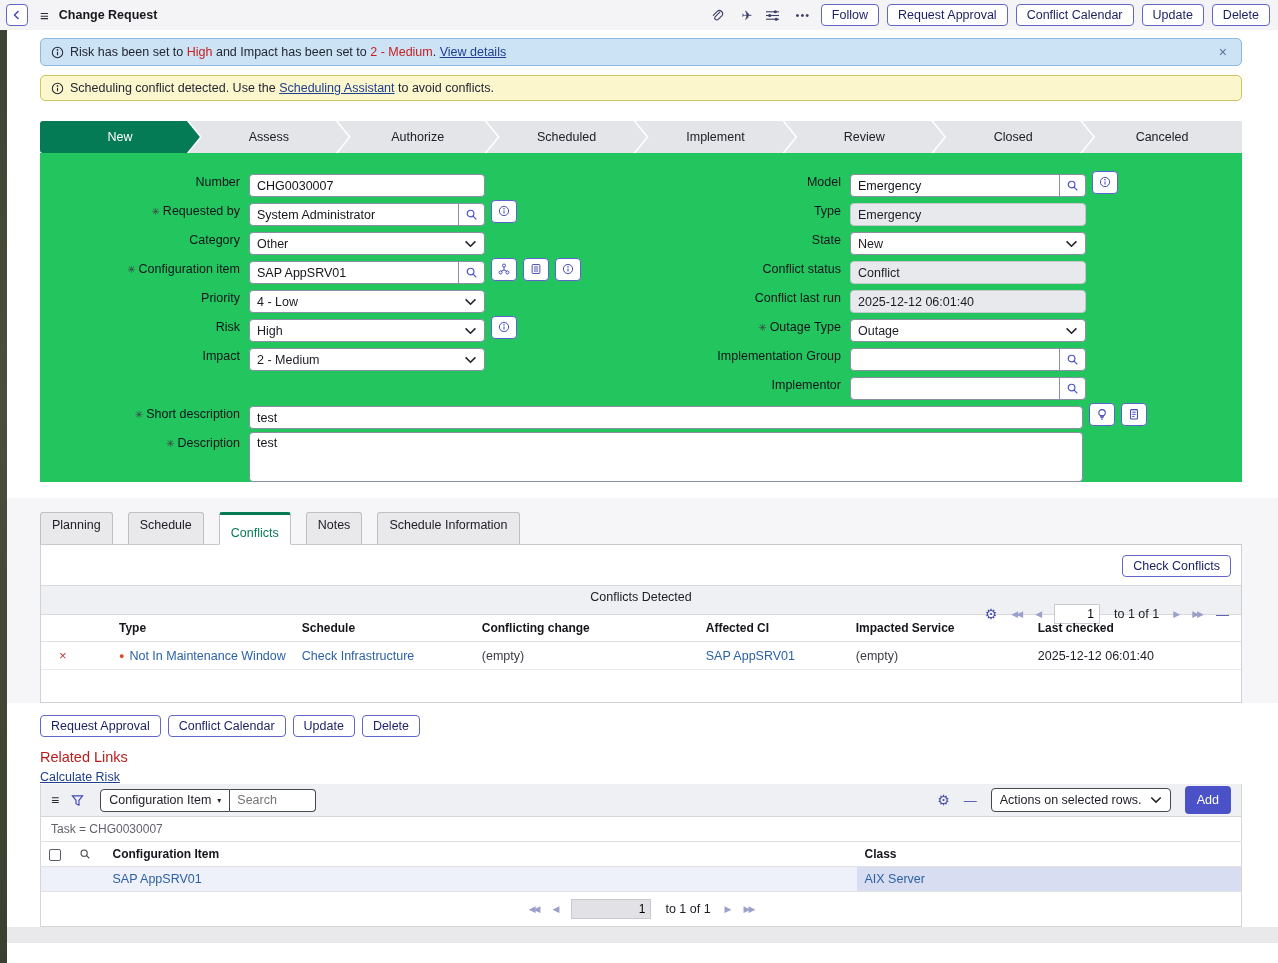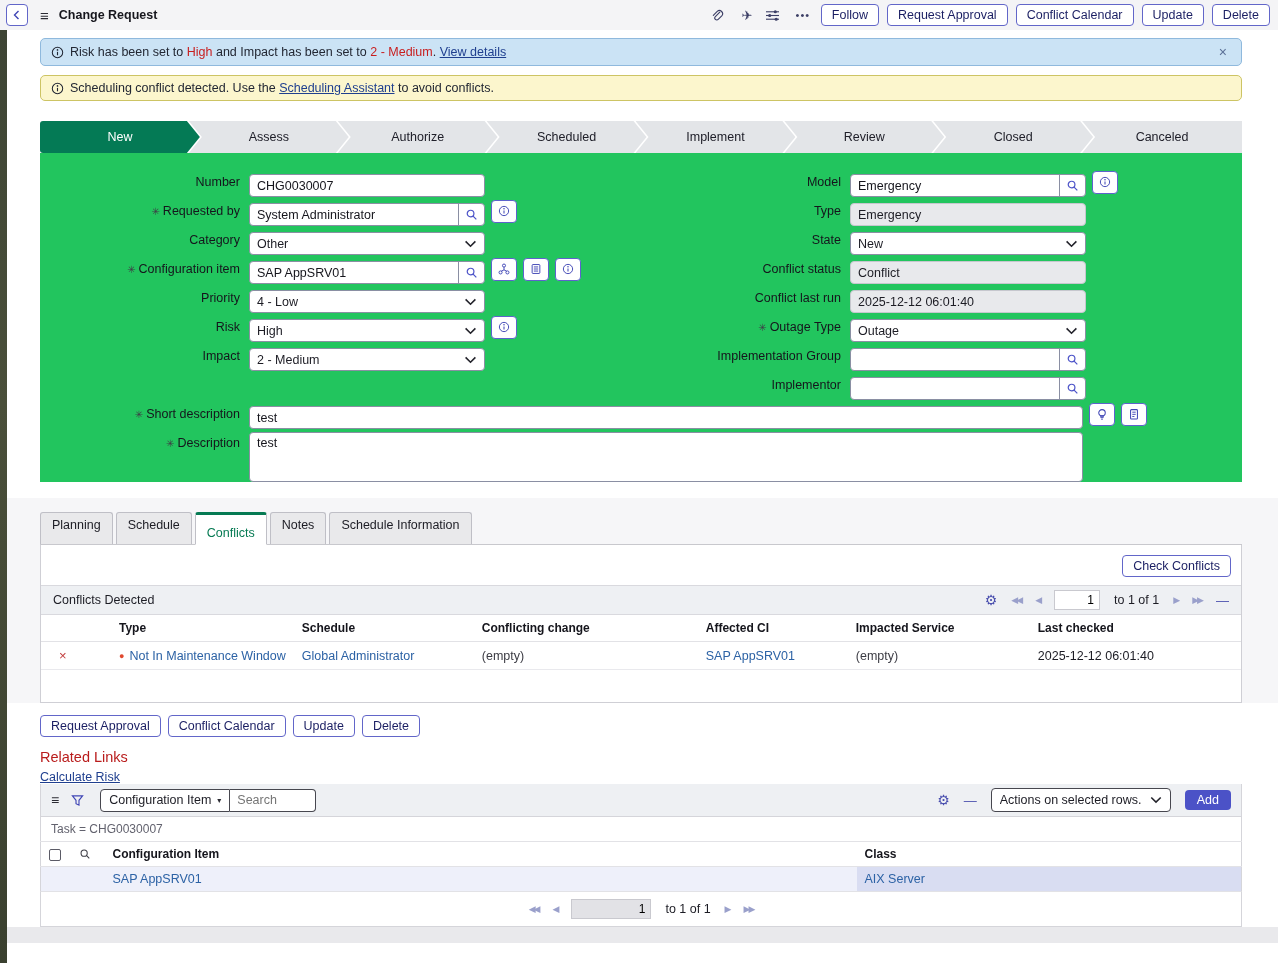"Planning" .tabs { gap: none -> 12px }
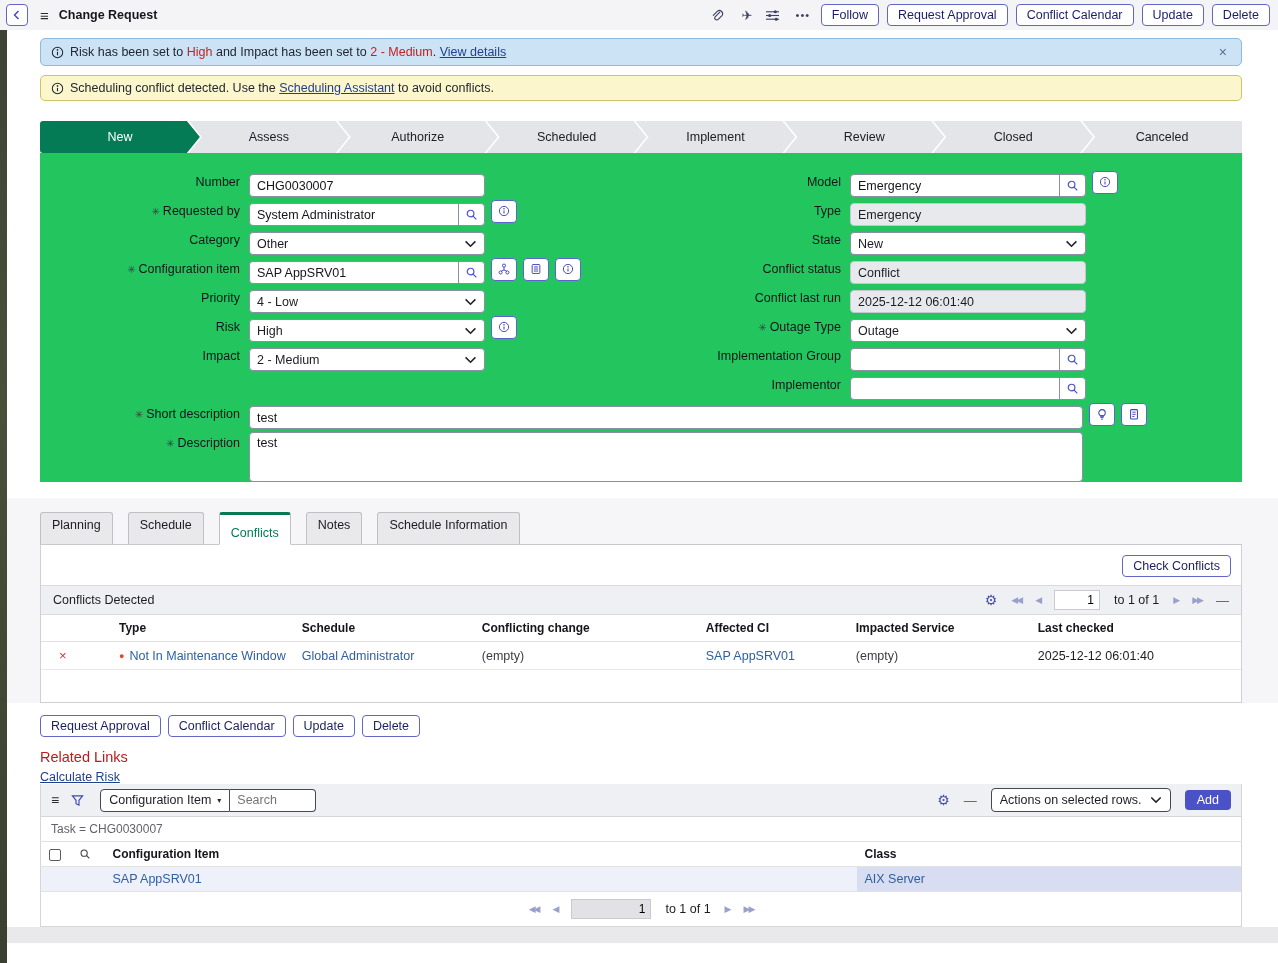"Conflicts Detected" .listhdr { flex-direction: none -> column }
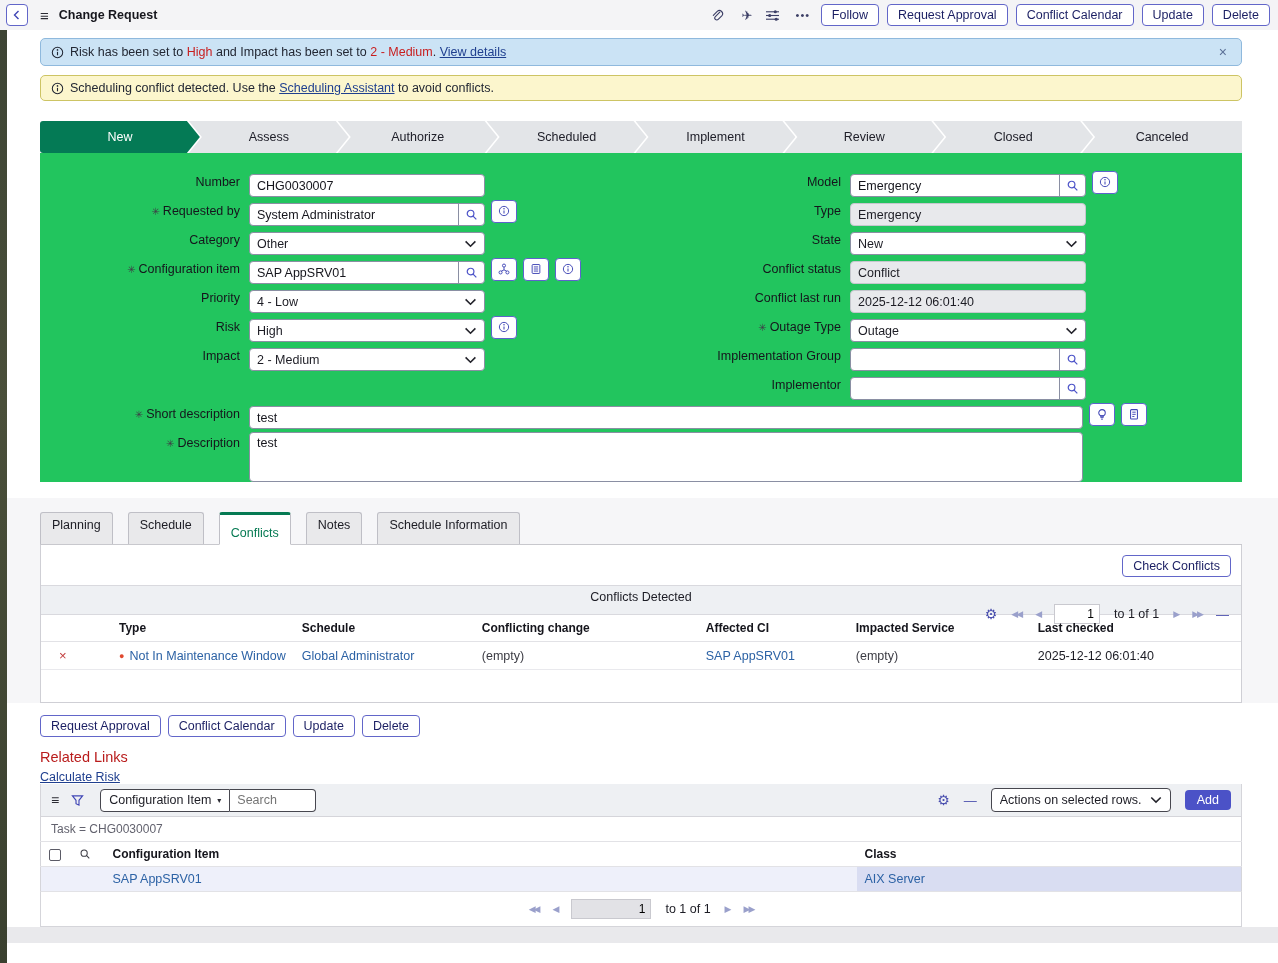"Global Administrator" span.link { text: Global Administrator -> Check Infrastructure }
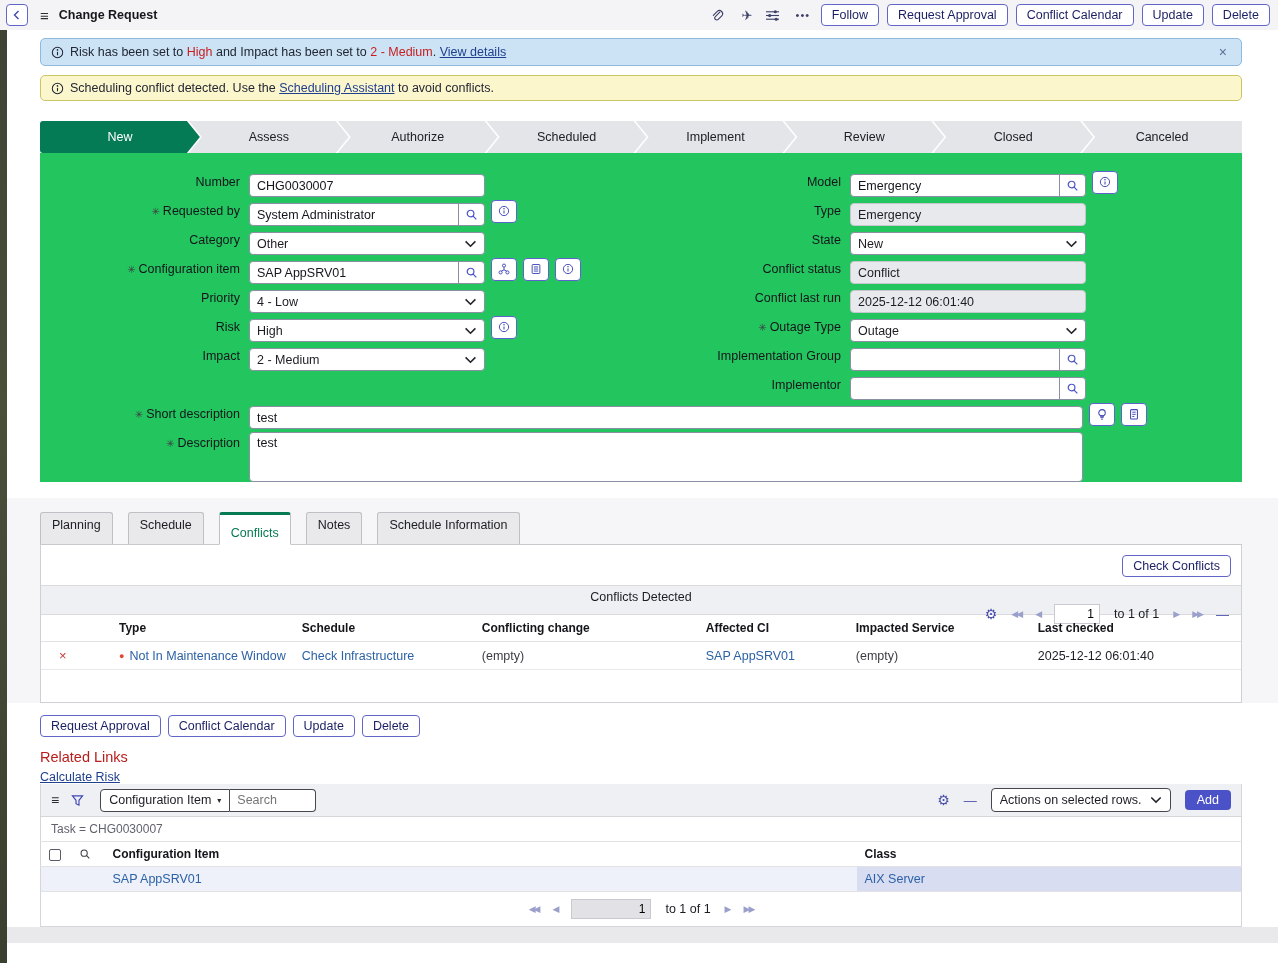"Add" .addbtn { height: 20px -> 28px }
